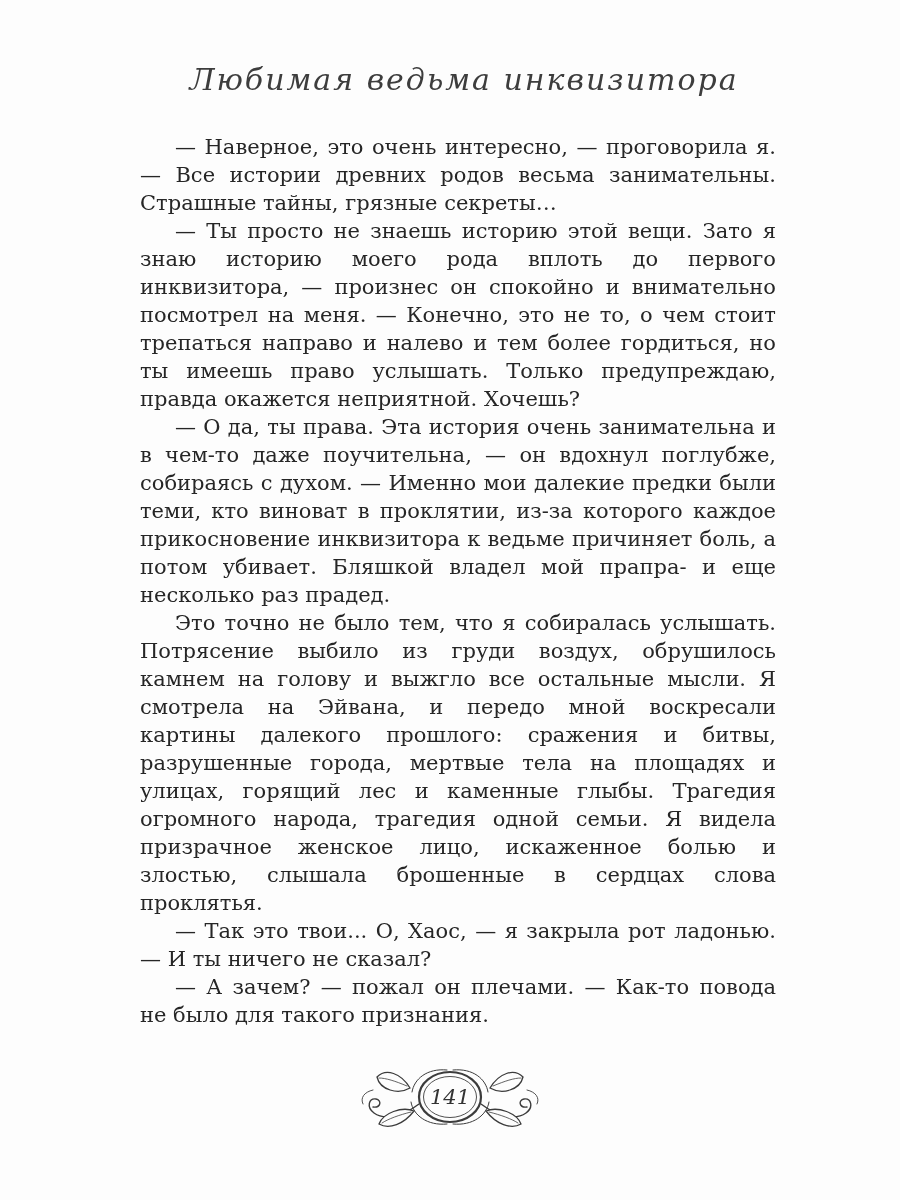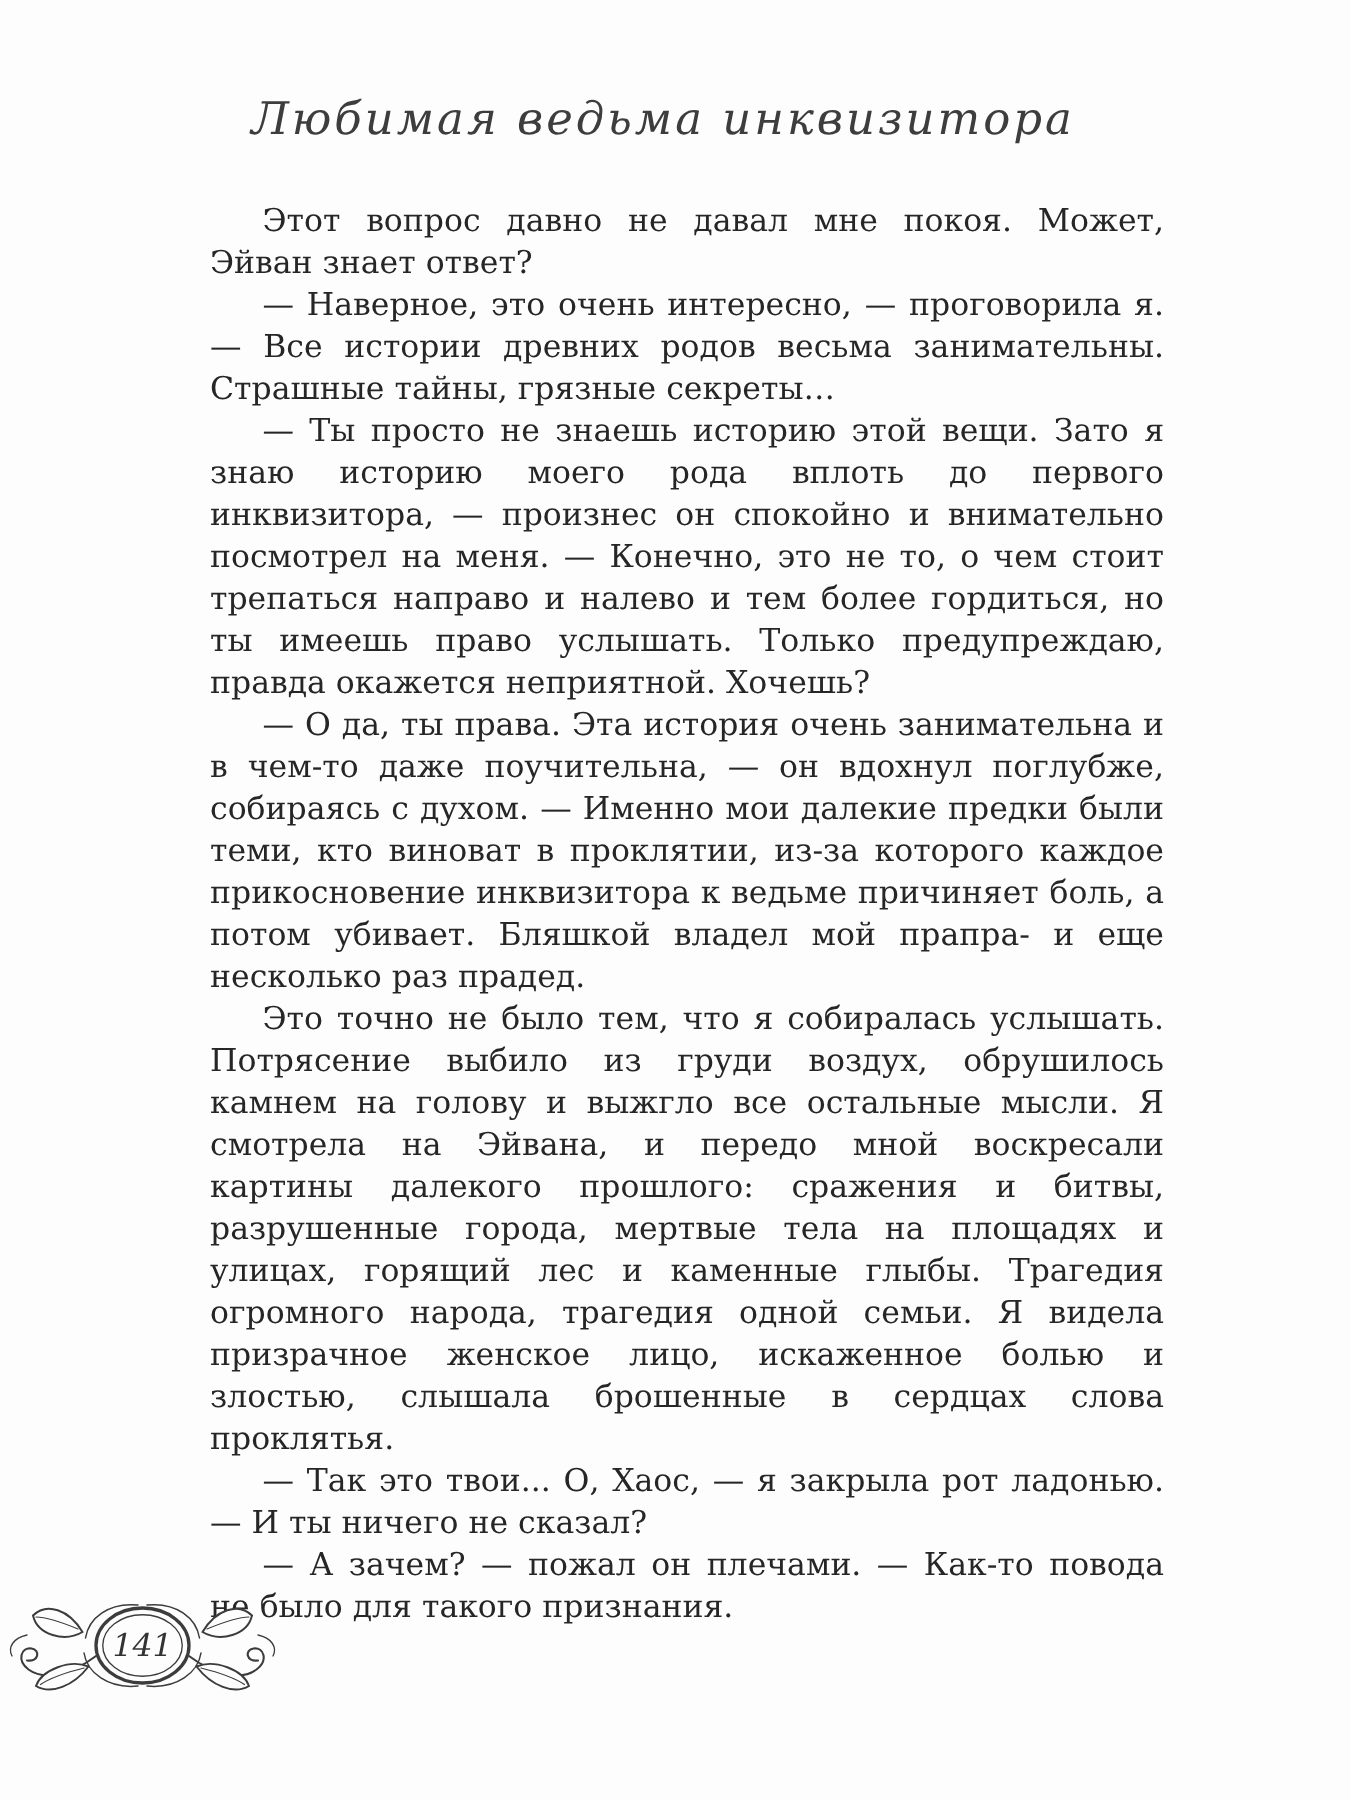"Любимая ведьма инквизитора" .running-header { left: 124px -> 146px }
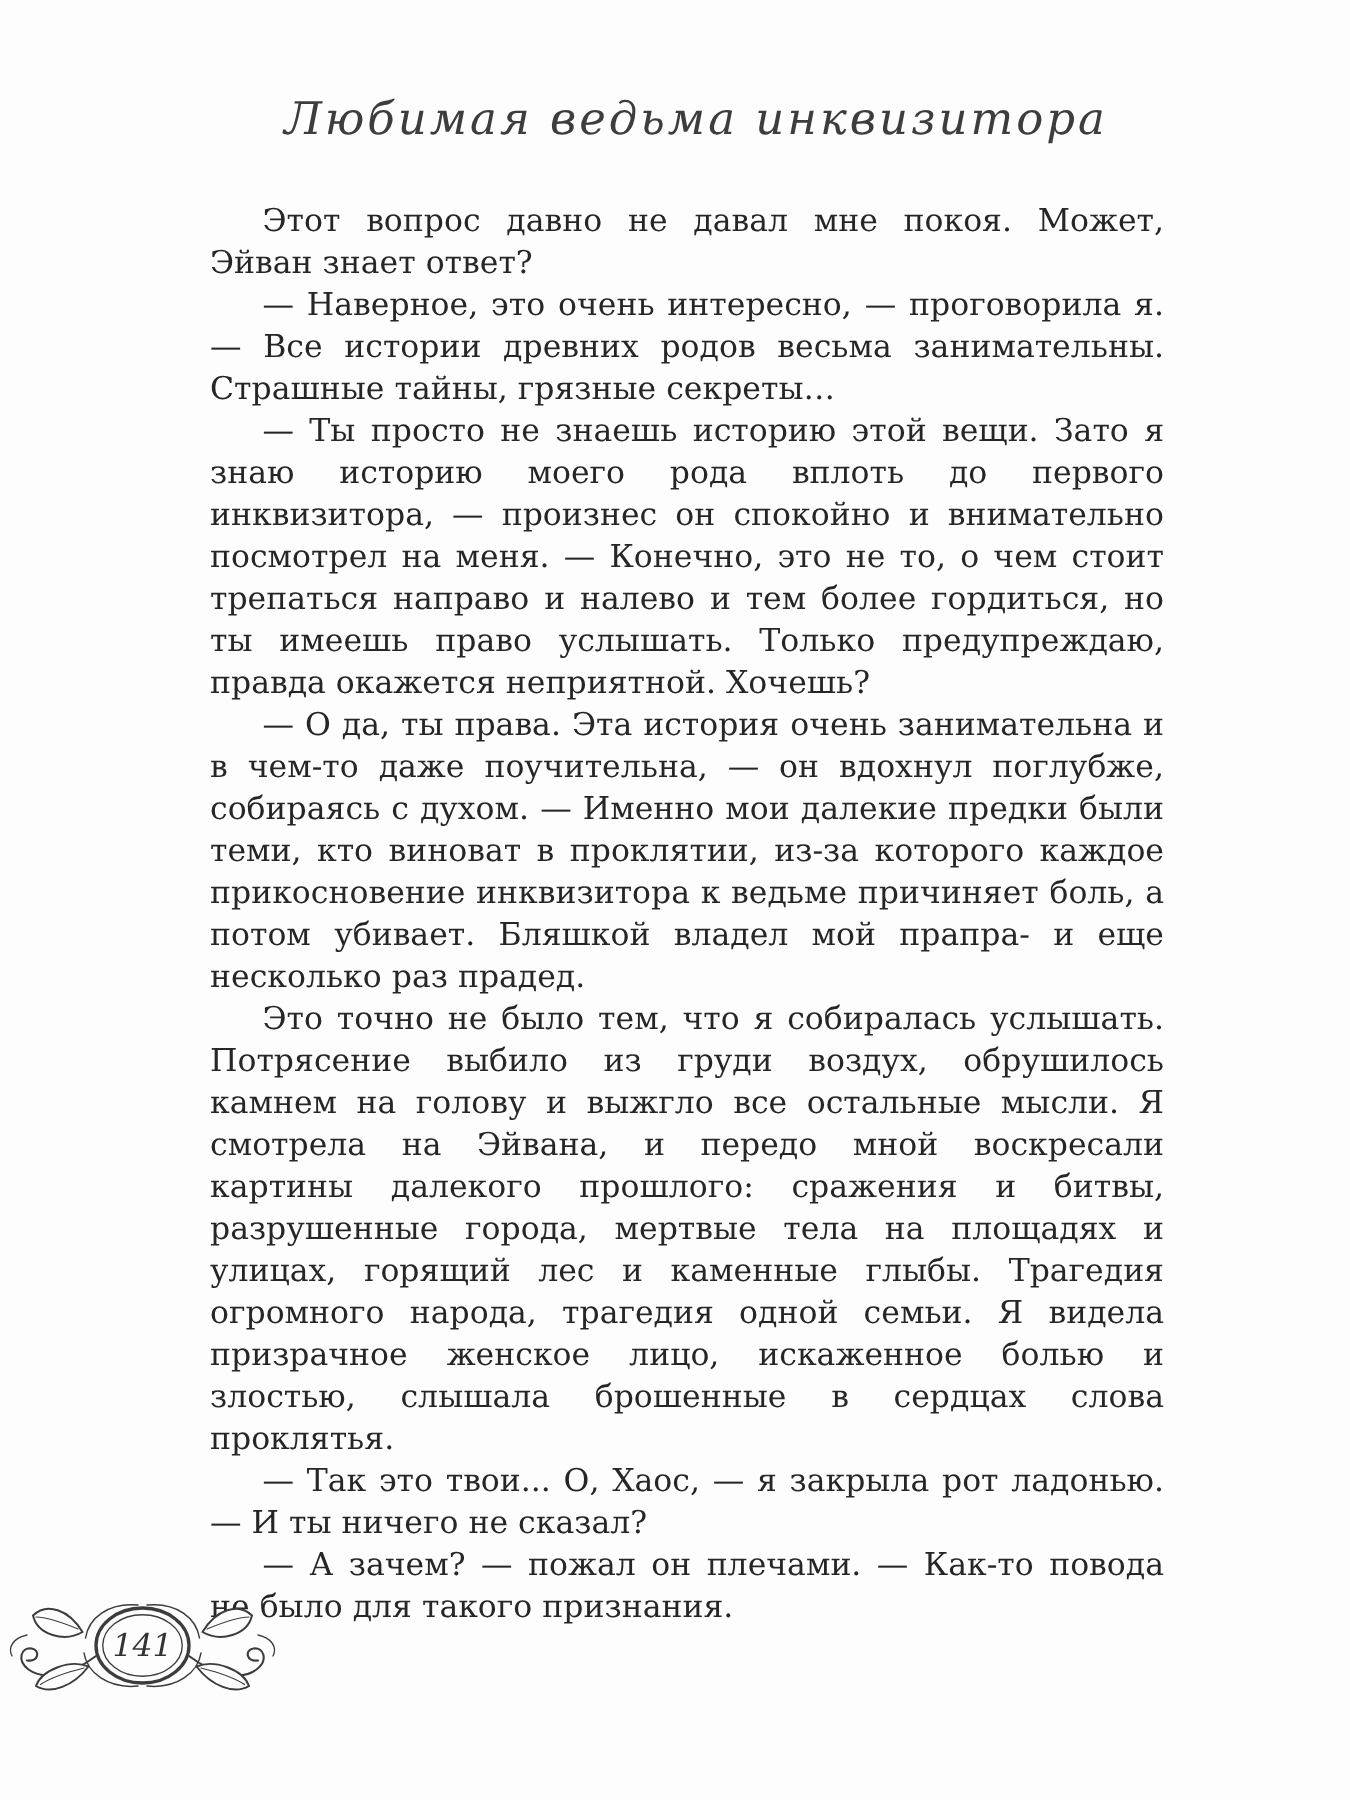"Этот вопрос давно не давал" p { html: <p>Этот вопрос давно не давал мне покоя. Может, Эйван знает ответ?</p> -> none }
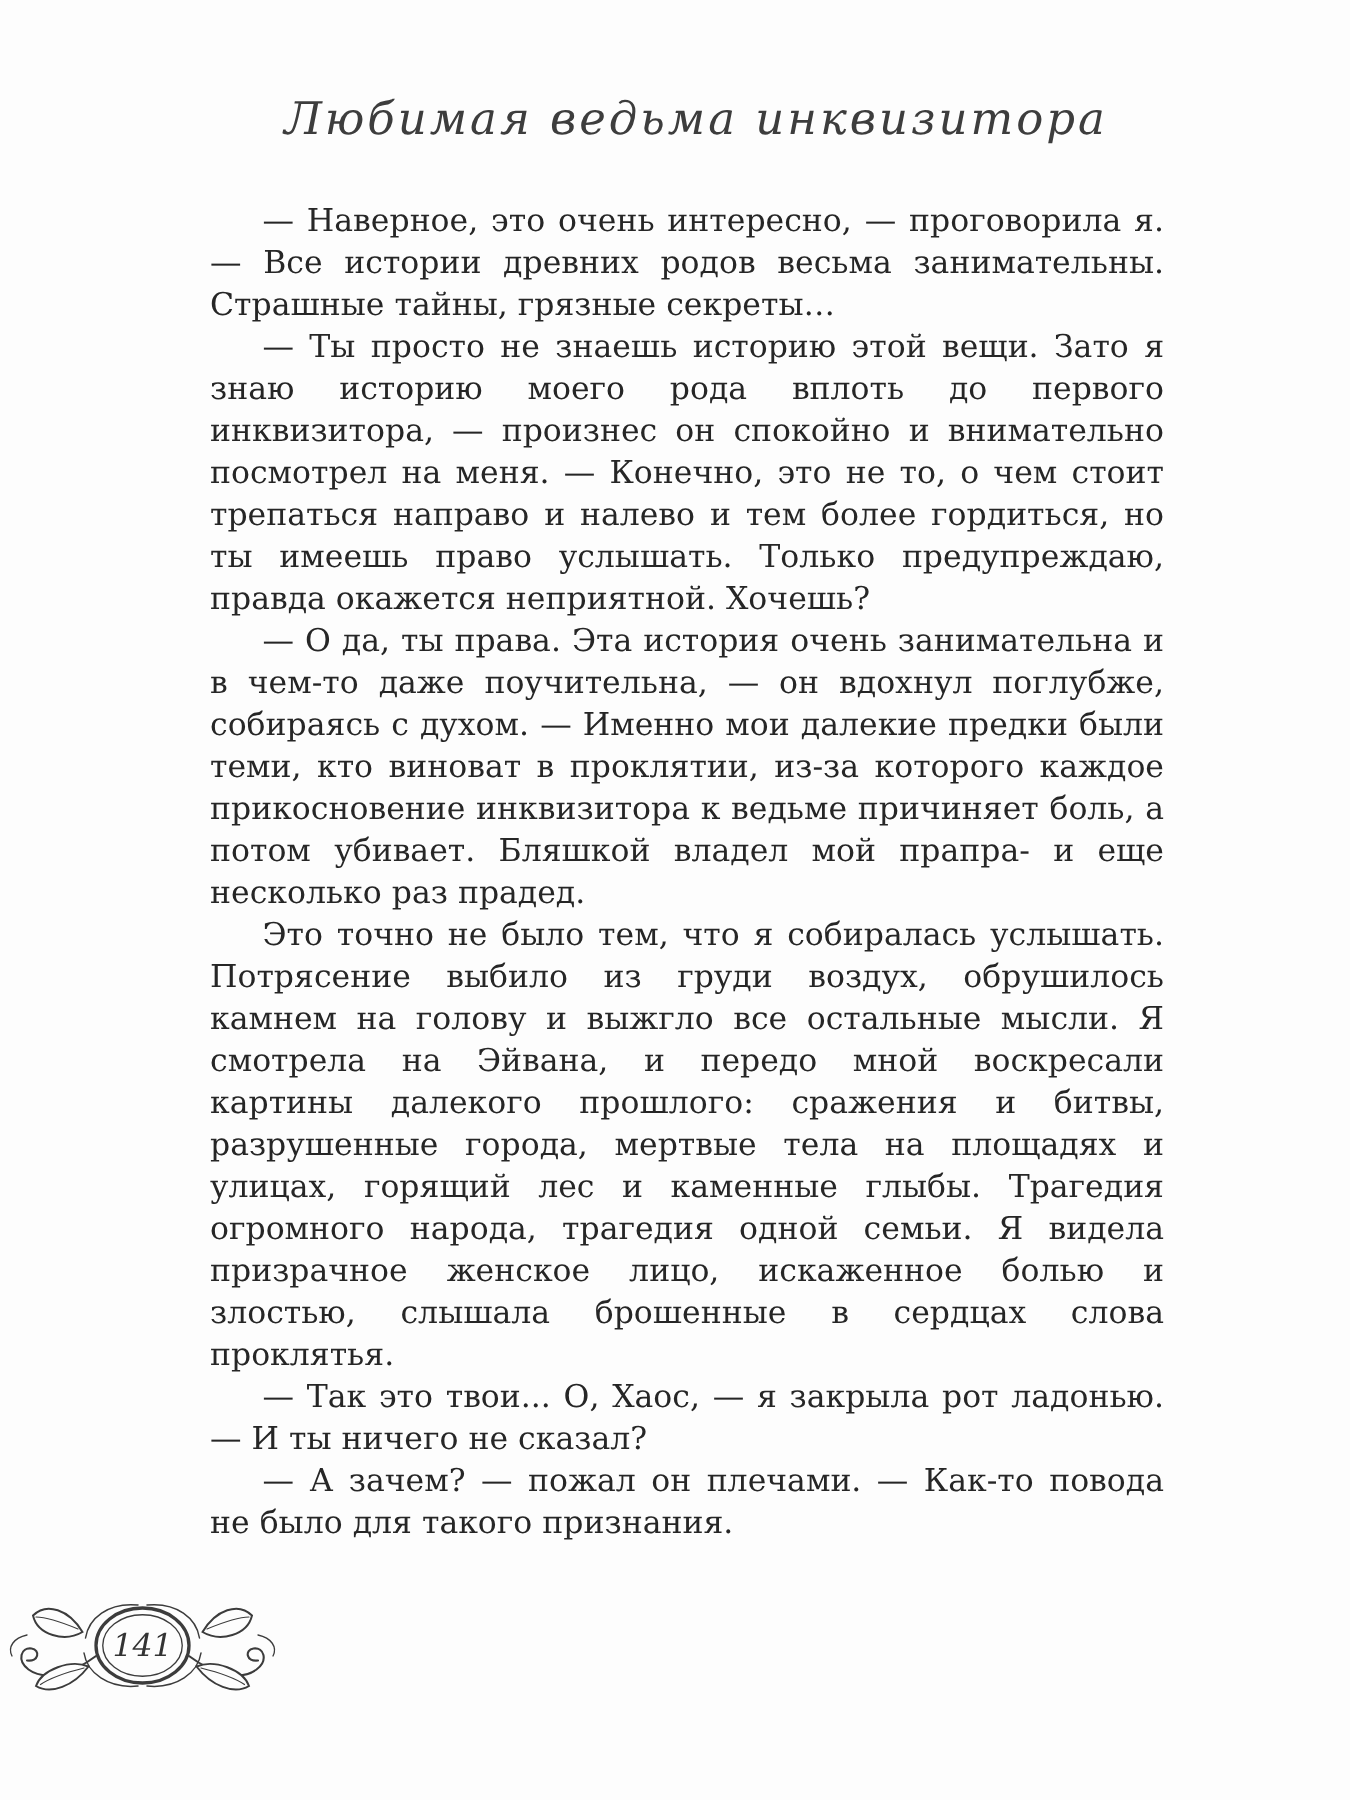"141" .page-footer { justify-content: flex-start -> center }
